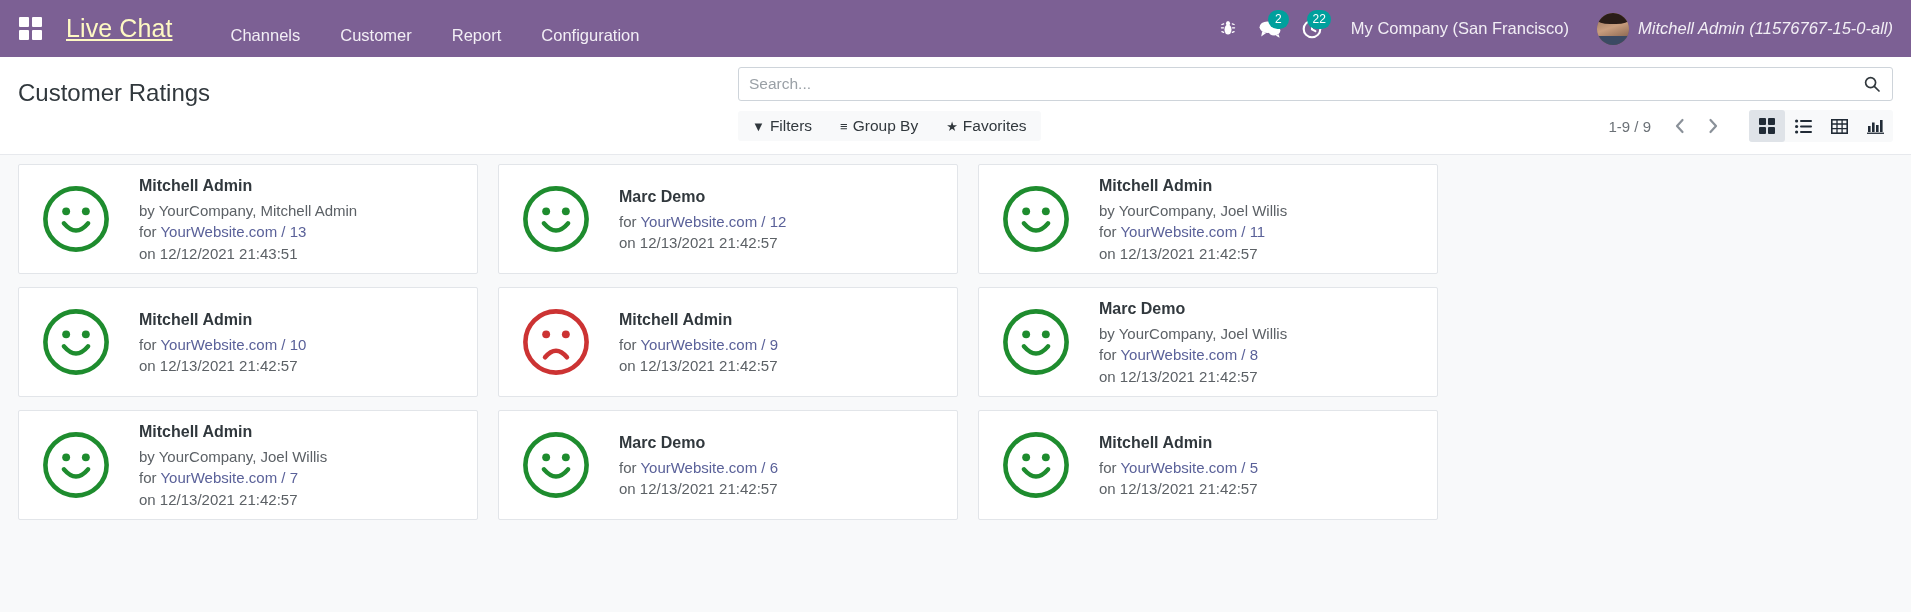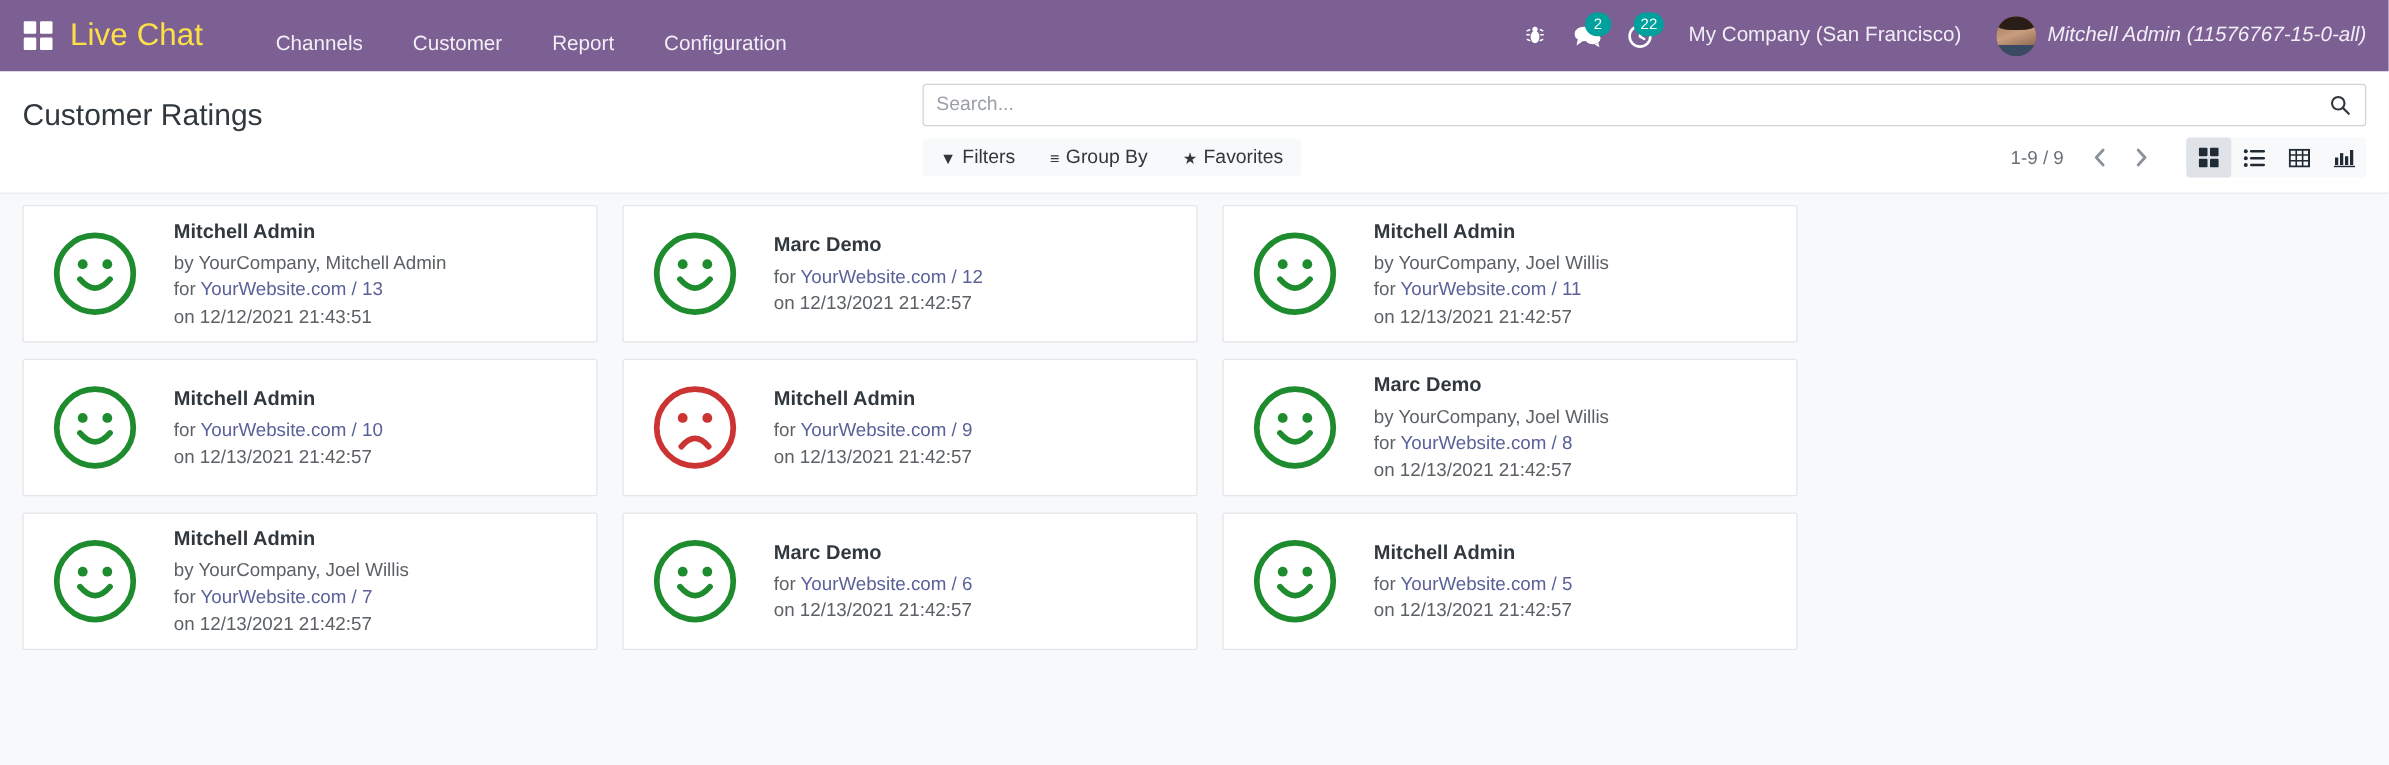"Live Chat" .brand { color: #fde047 -> #fef9c3; margin-left: 6px -> 16px; text-decoration: none -> underline }
